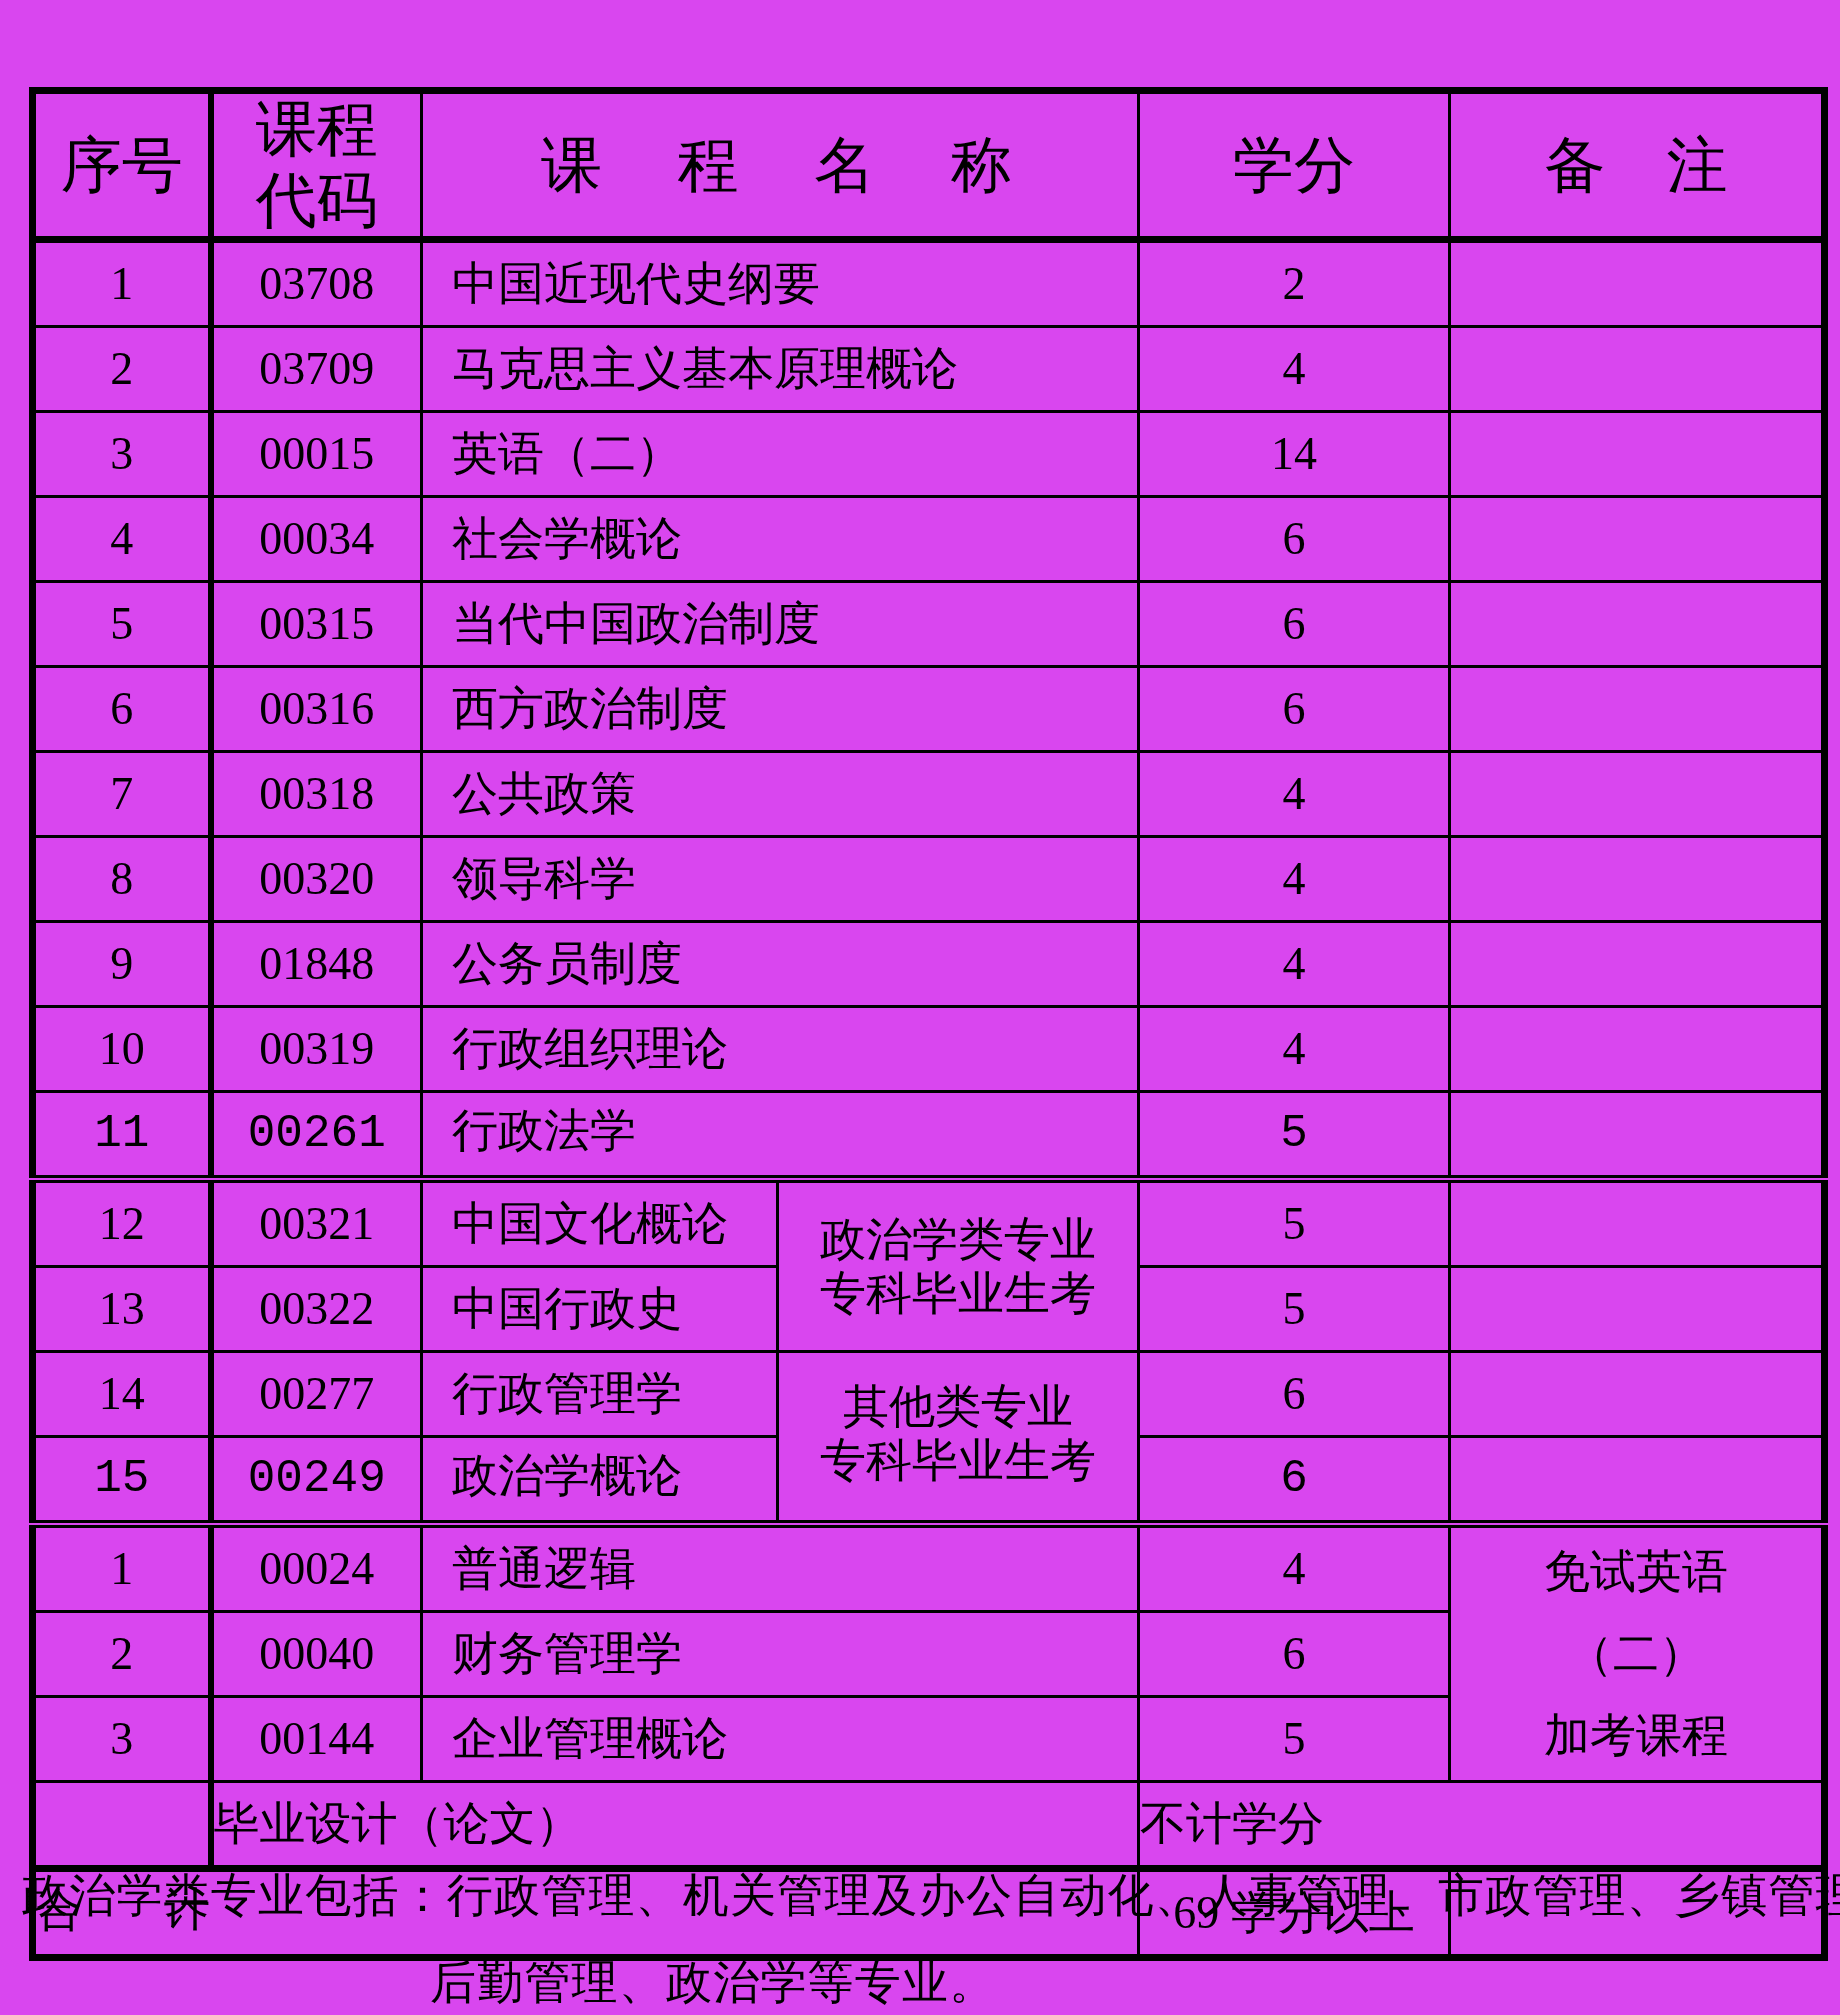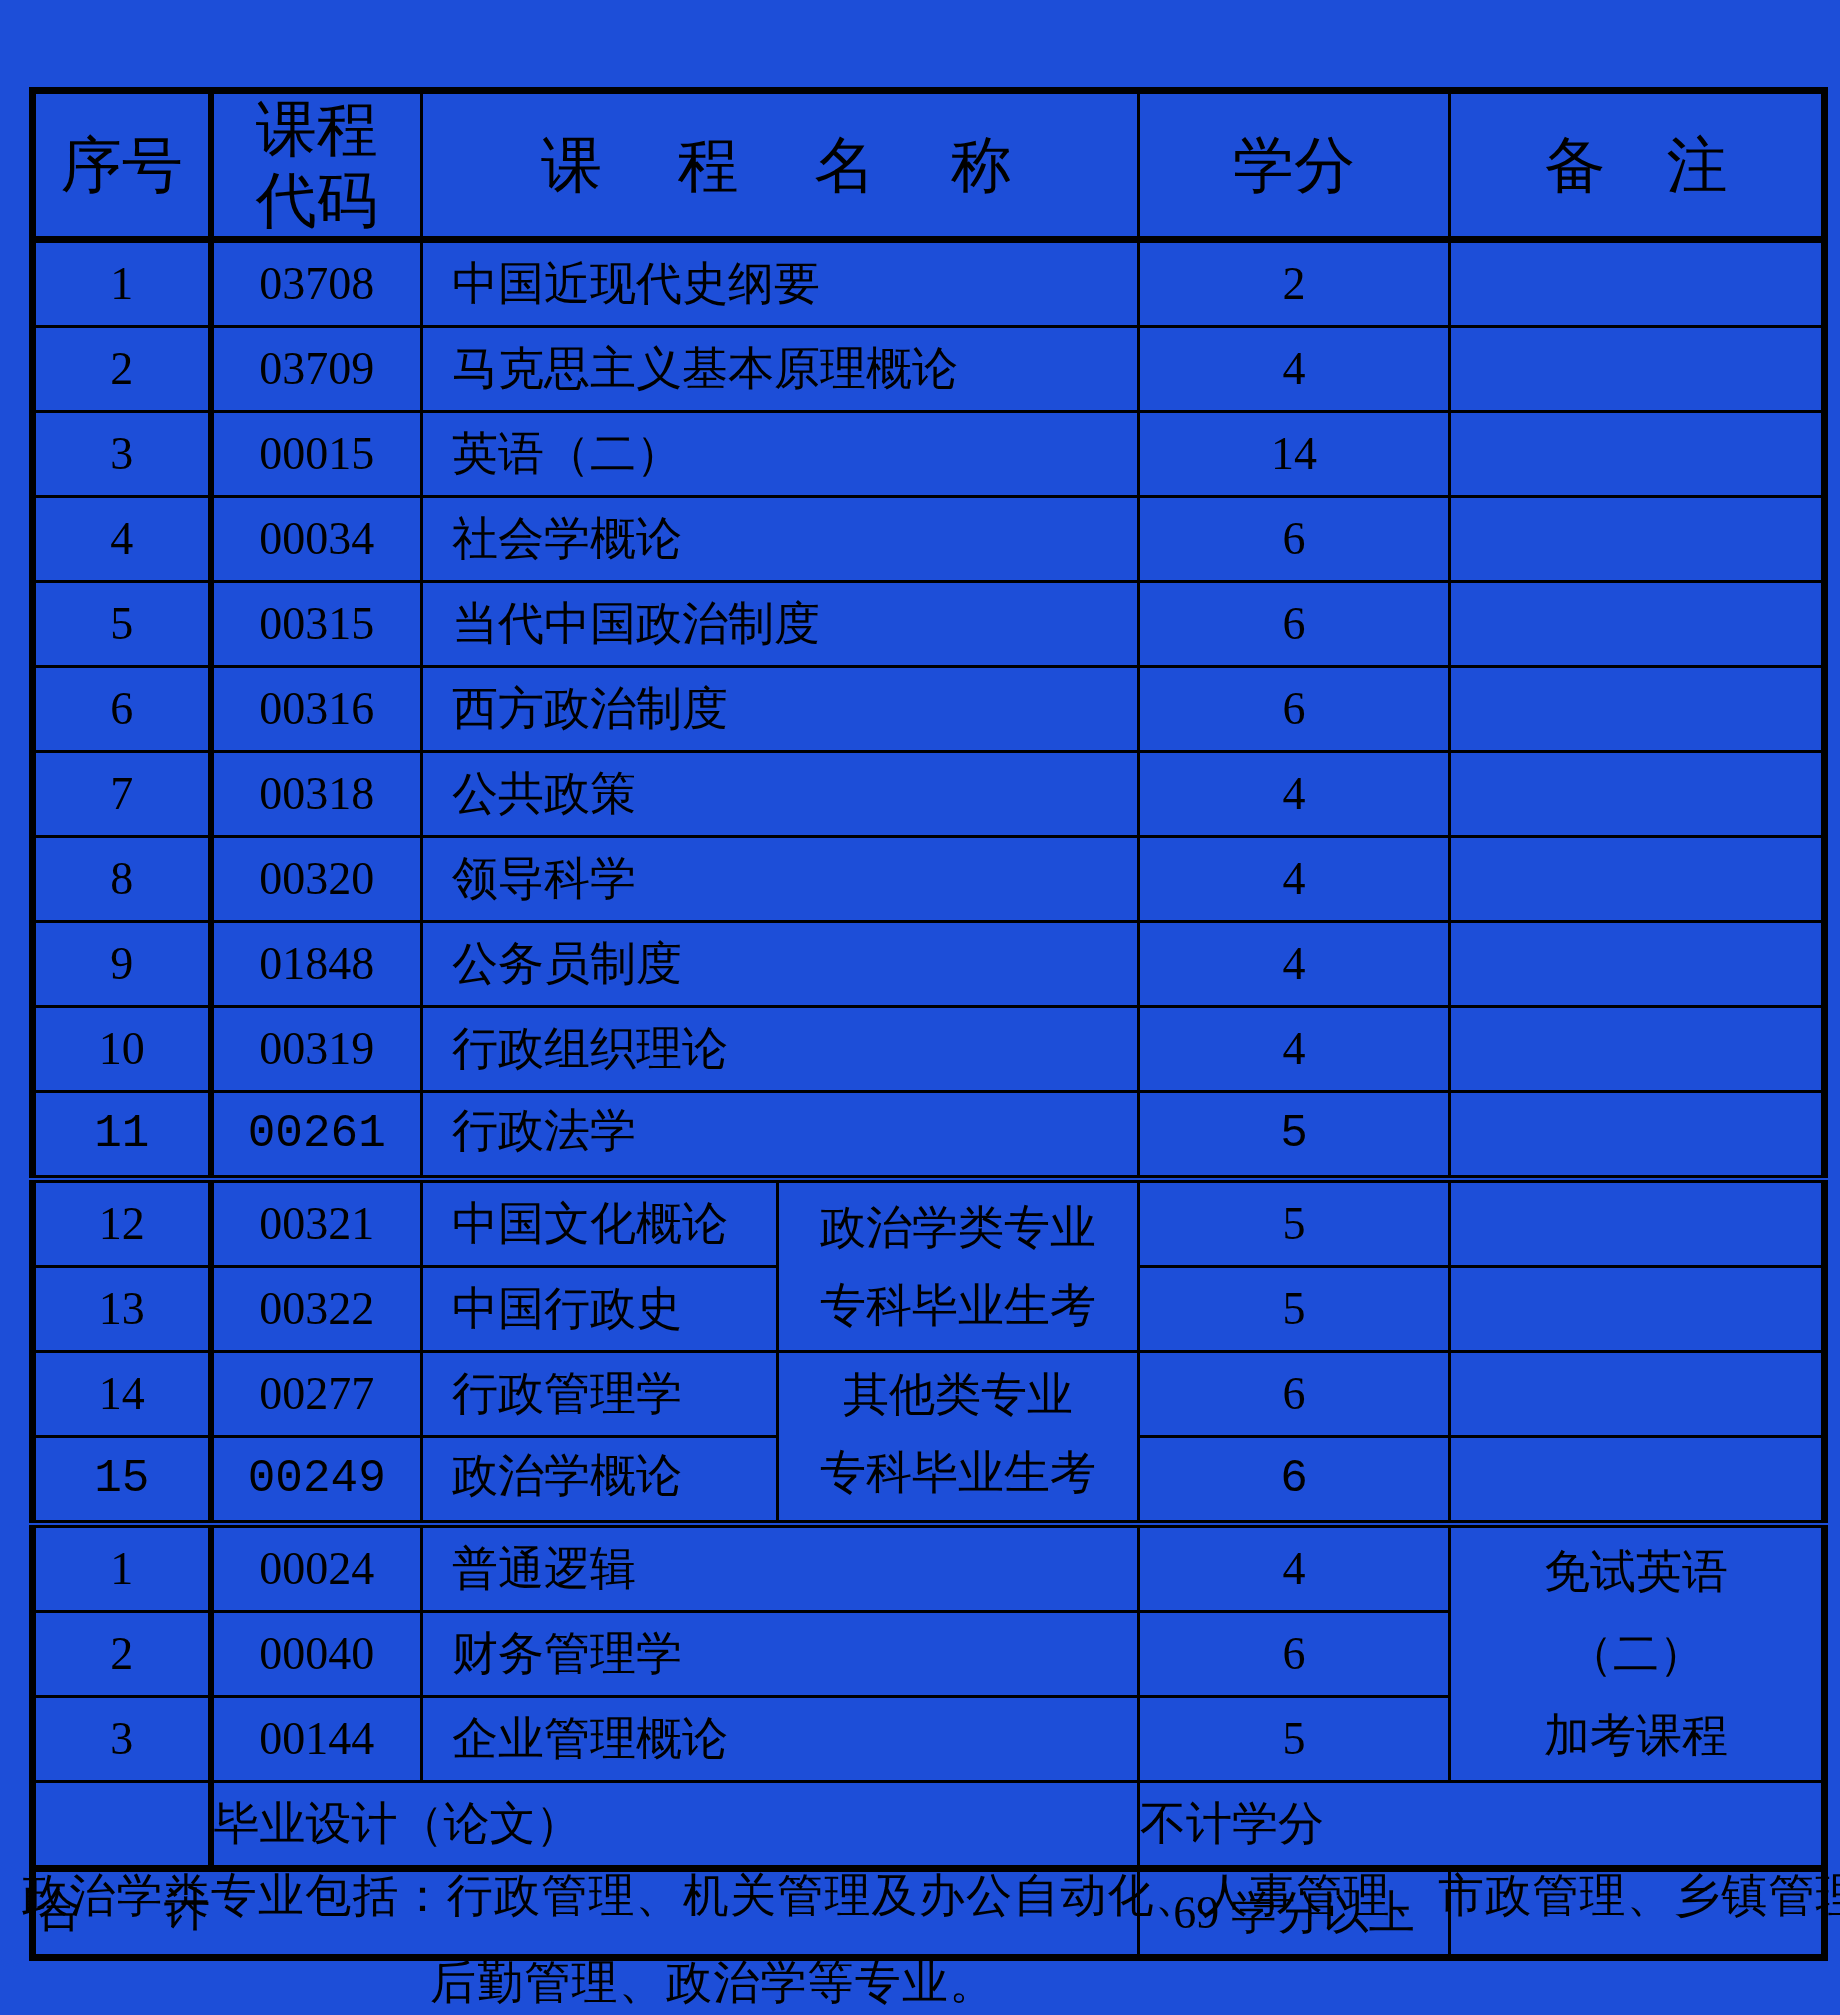"序号" .sheet { background: #1d4ed8 -> #d946ef }
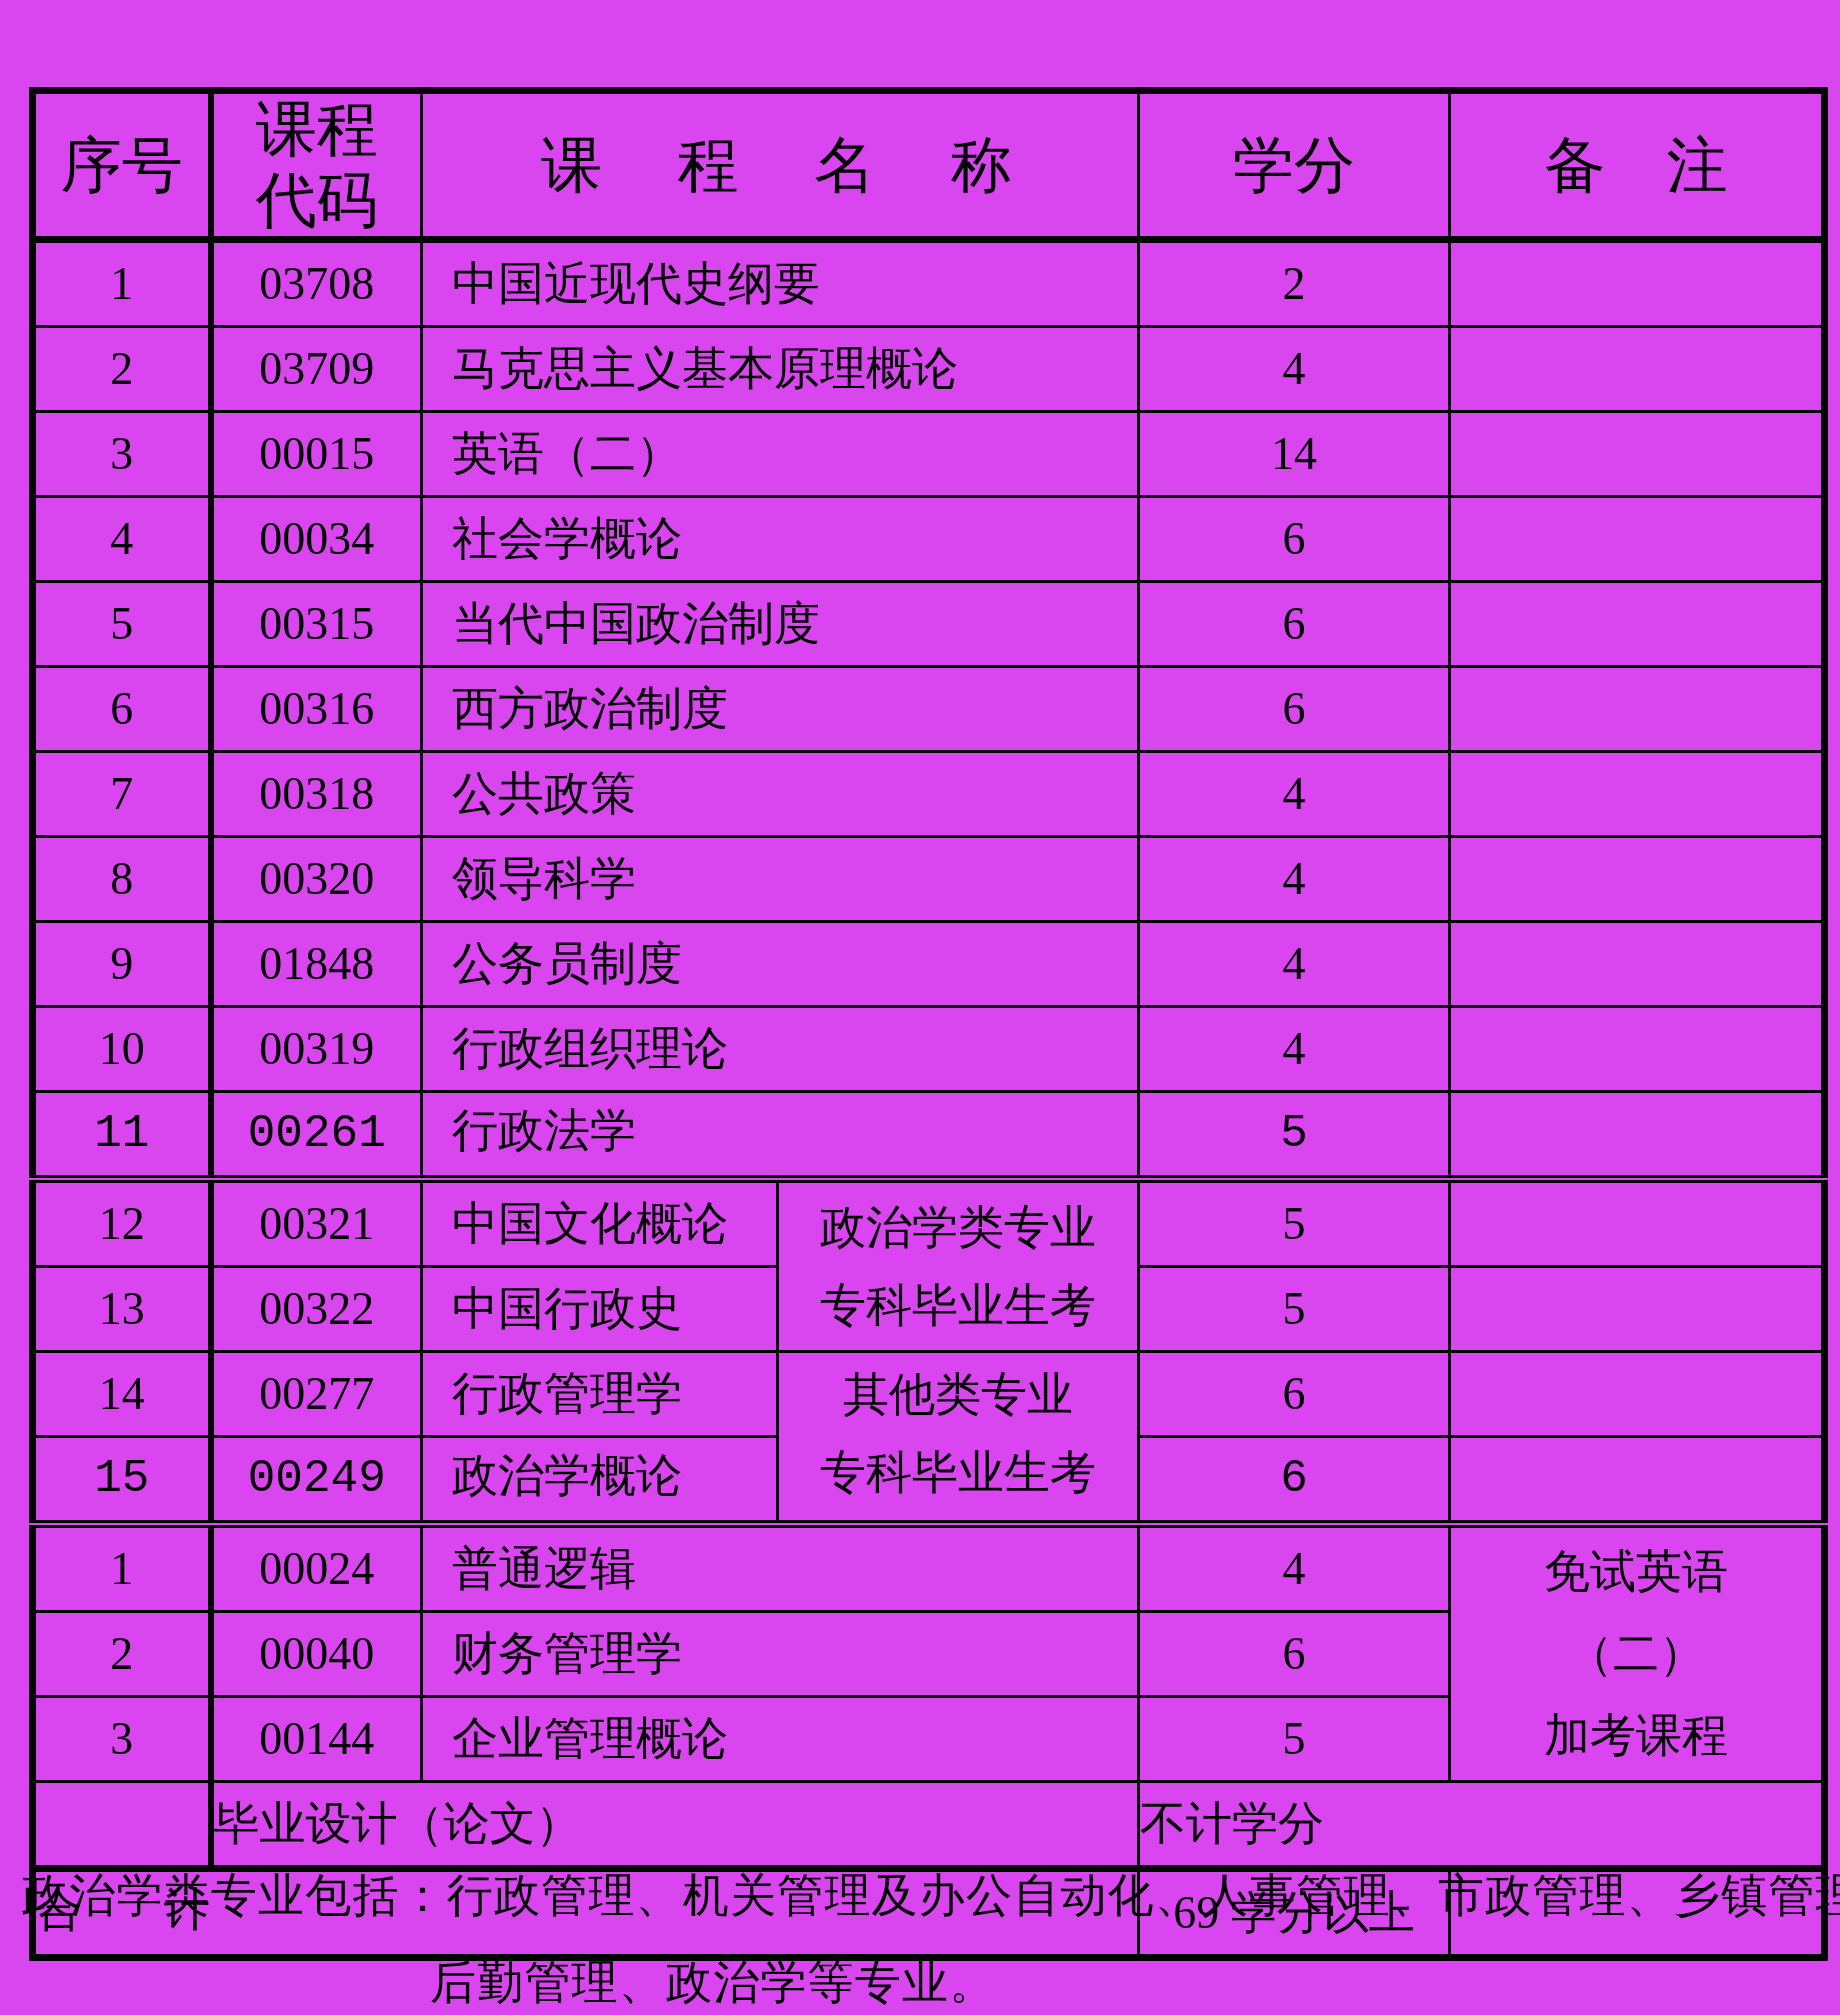"政治学类专业" td.c-group { line-height: 78px -> 54px }
